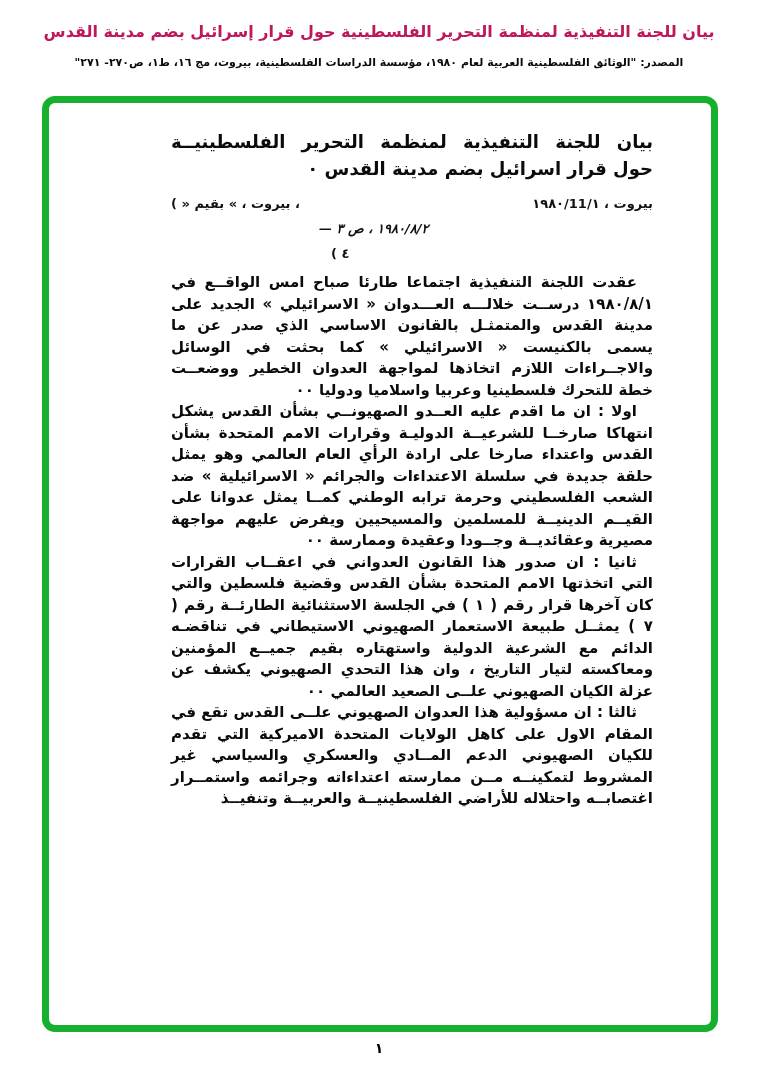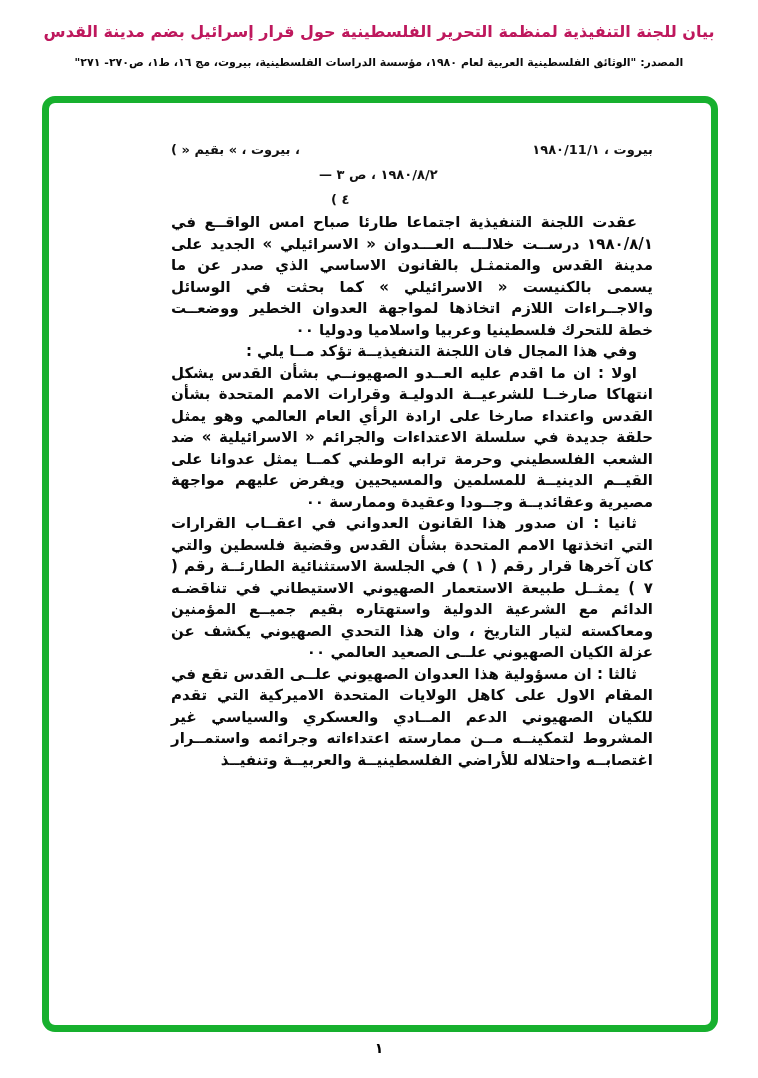"بيان للجنة التنفيذية لمنظمة التحرير الفلسطينيــة" div.doc-title { html: none -> <div> <div>بيان للجنة التنفيذية لمنظمة التحرير الفلسطينيــة</div> <div>حول قرار اسرائيل بضم مدينة القدس ٠</div> </div> }
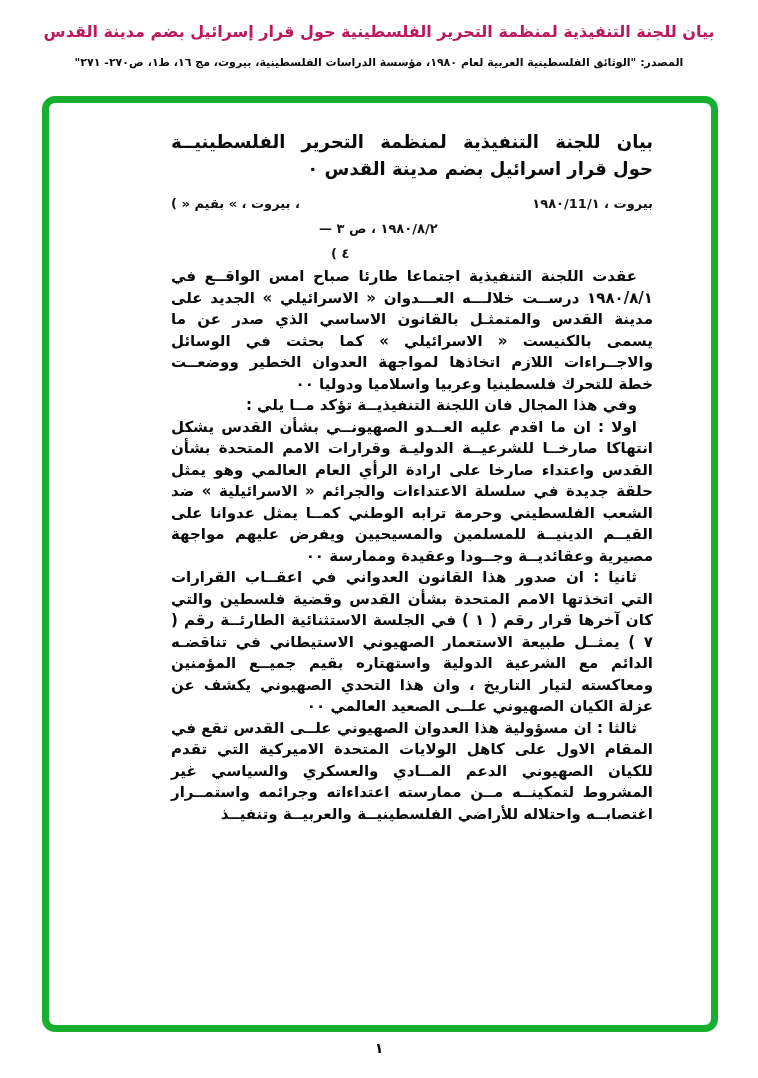"١٩٨٠/٨/٢ ، ص ٣ —" .dateline-row2 { font-style: none -> italic }
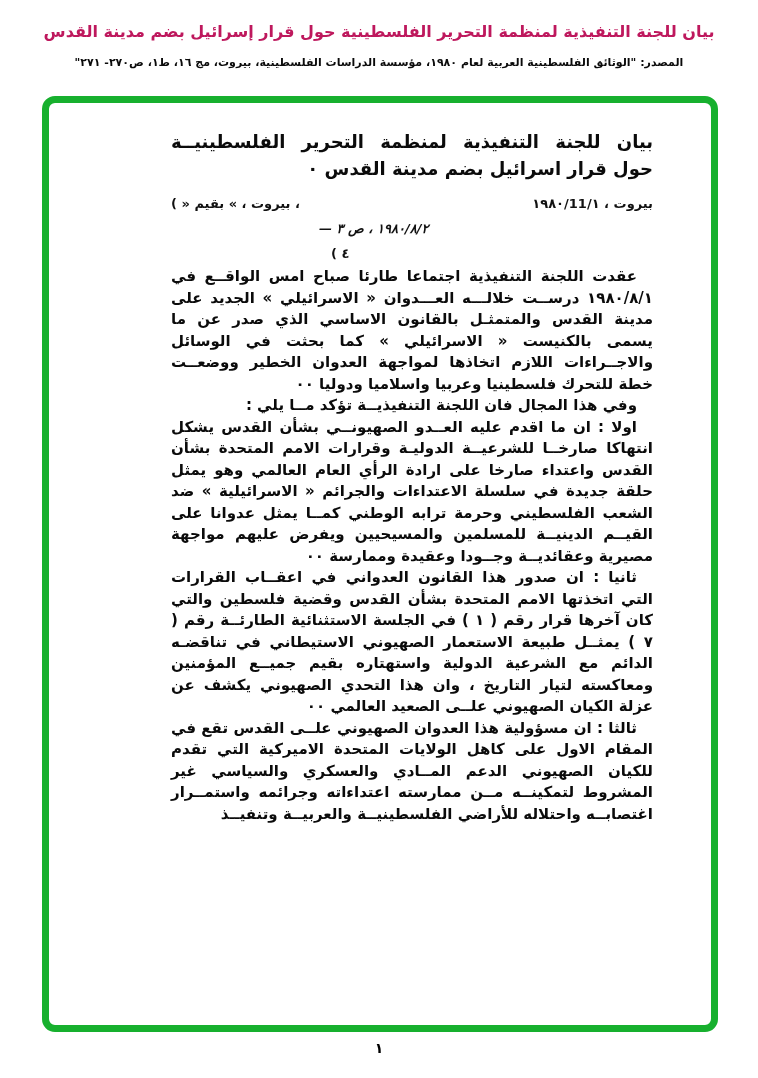"عقدت اللجنة التنفيذية اجتماعا طارئا" .doc-body { margin-top: 0 -> 6px }
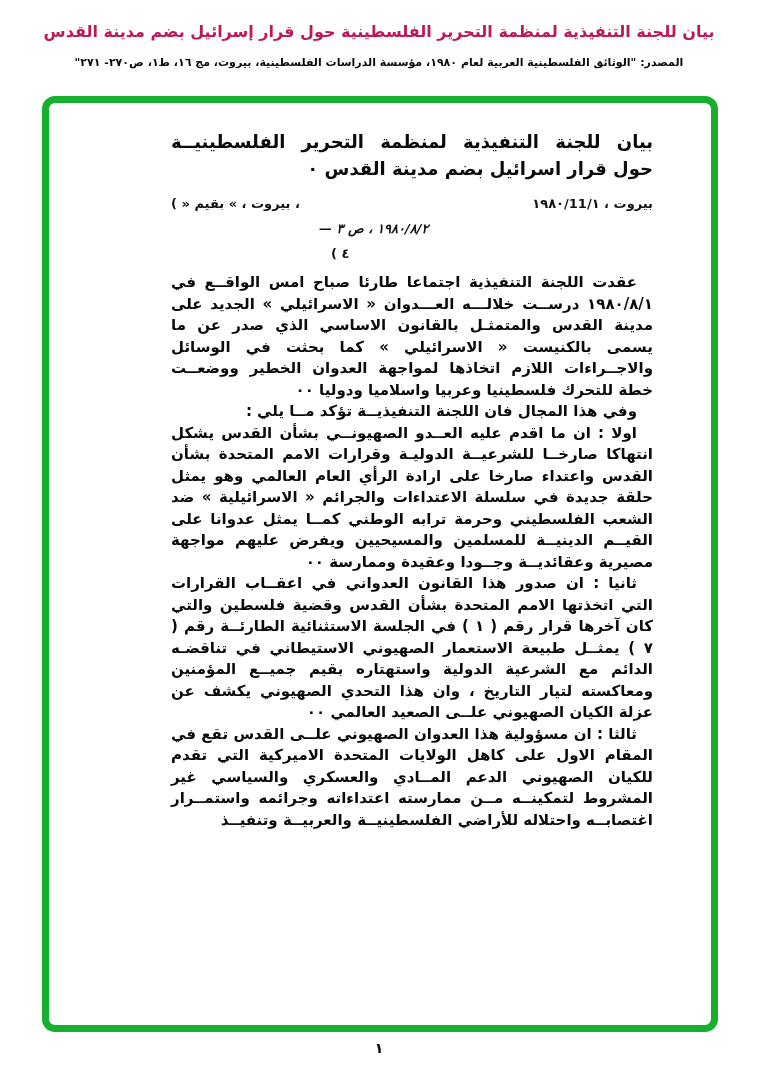"وفي هذا المجال فان اللجنة" p { html: <p>وفي هذا المجال فان اللجنة التنفيذيــة تؤكد مــا يلي :</p> -> none }
